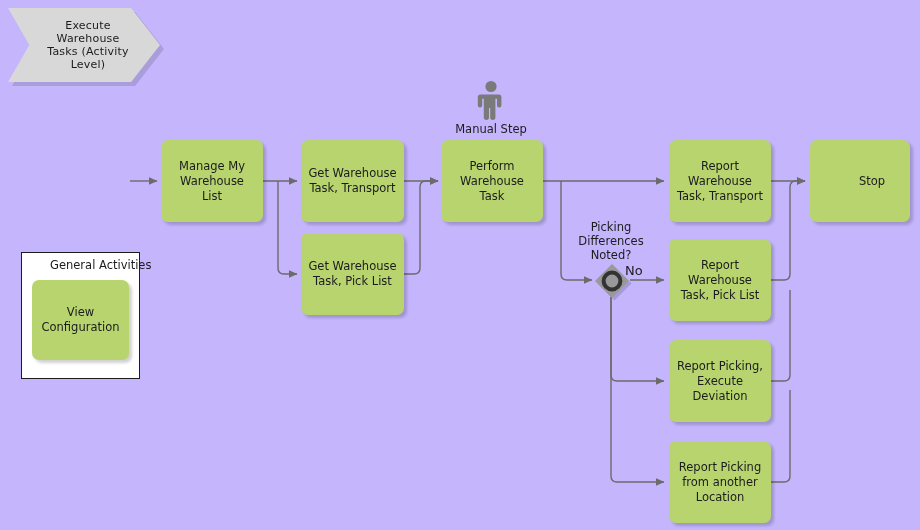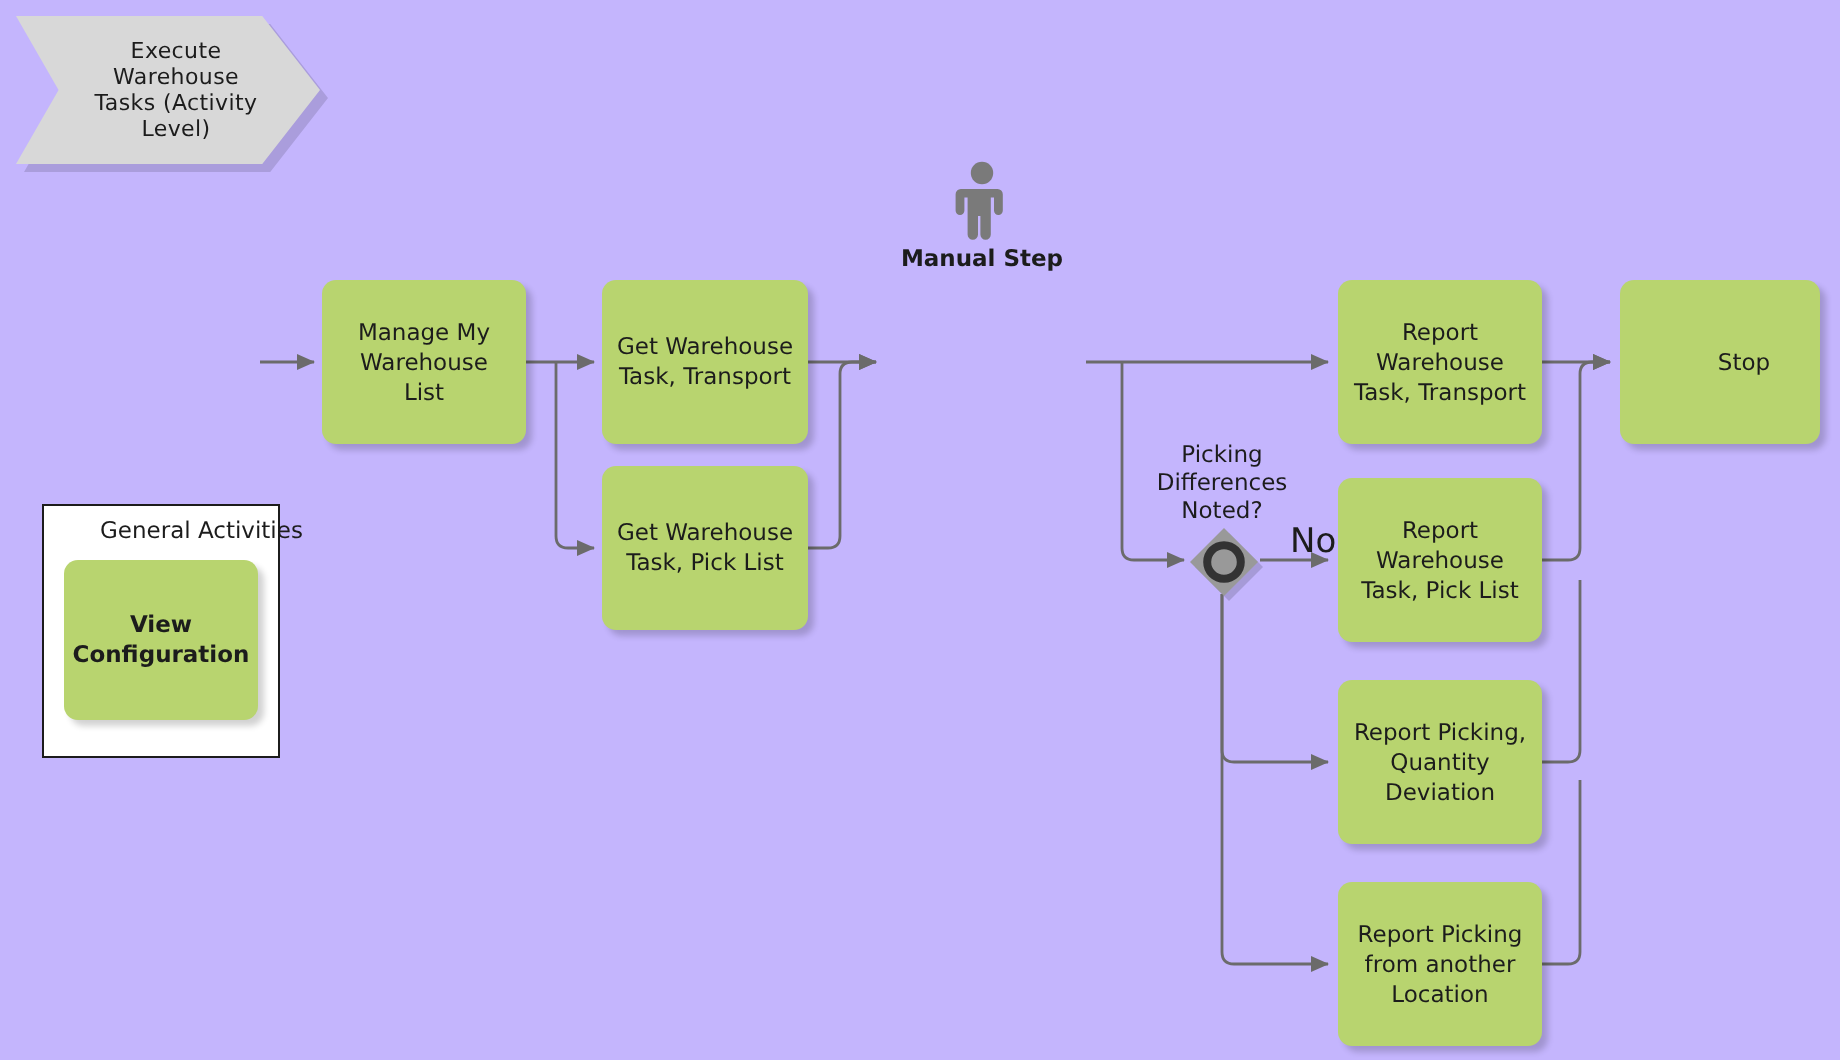"Manual Step" div.caption { font-weight: bold -> none }
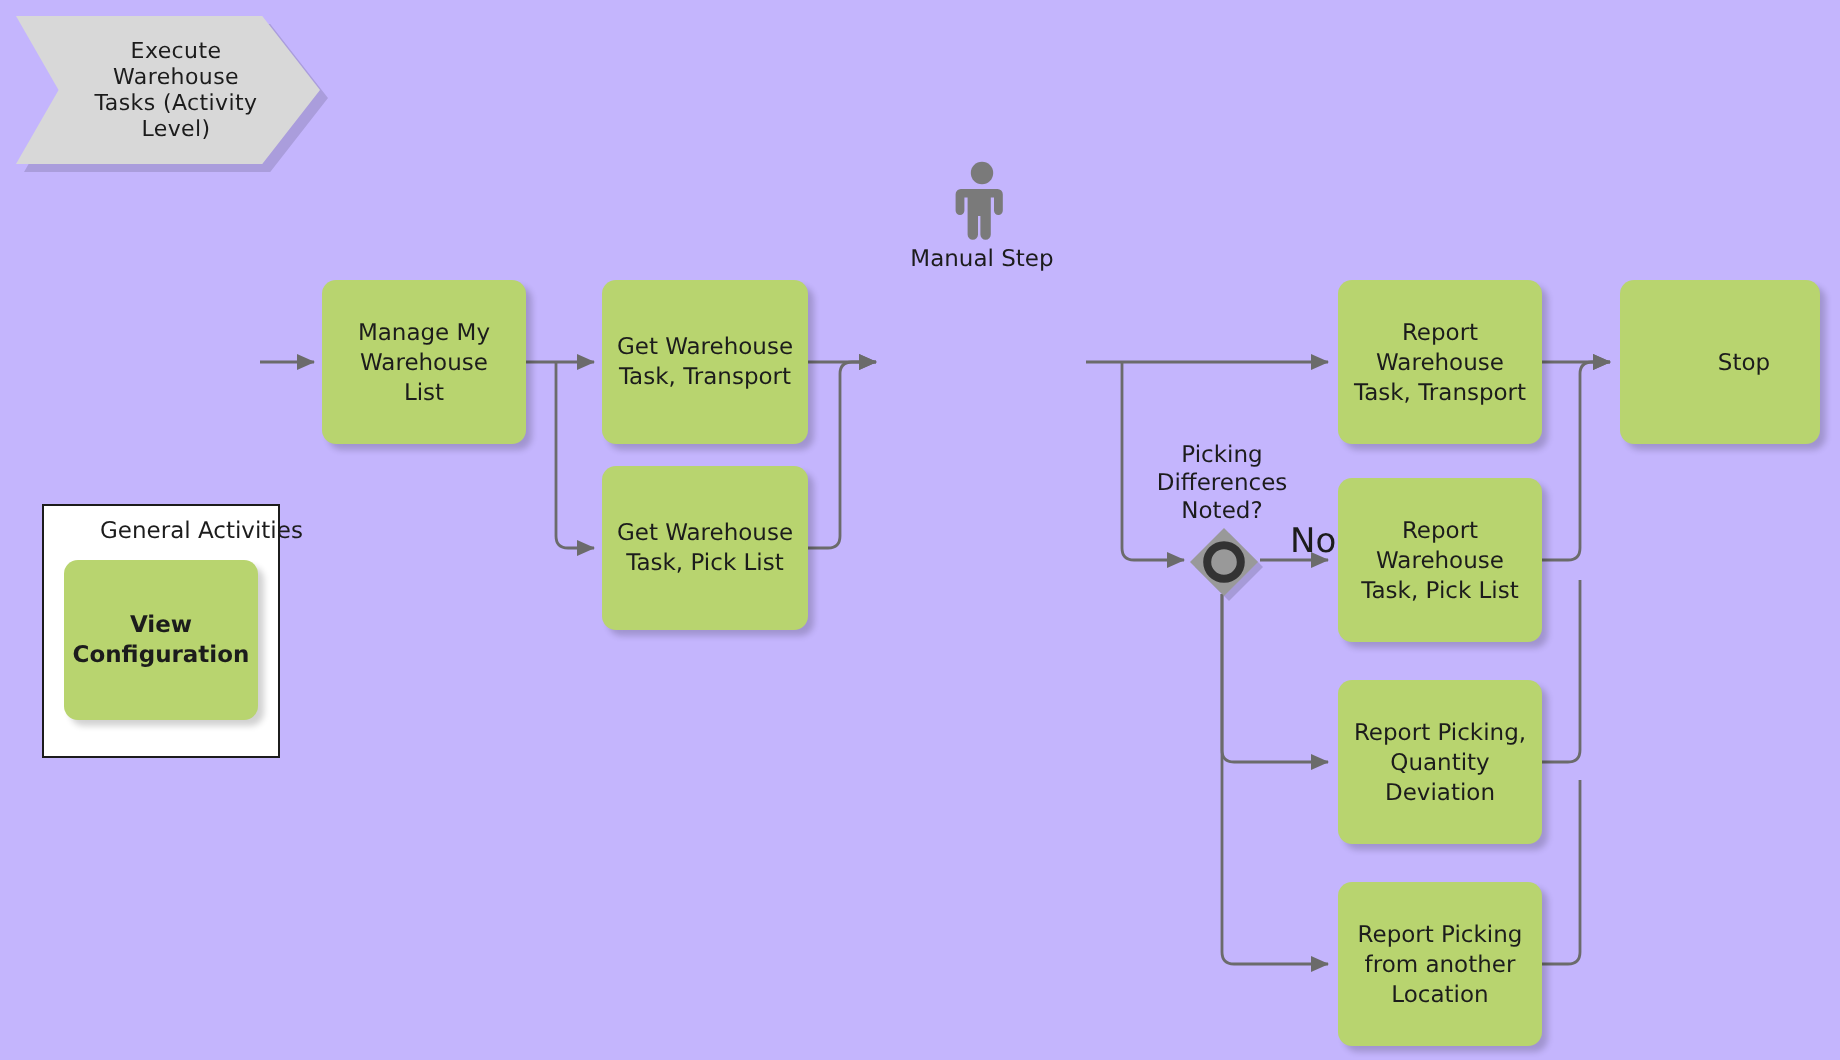"Perform" div.node { html: none -> <div> <span>Perform Warehouse Task</span> </div> }
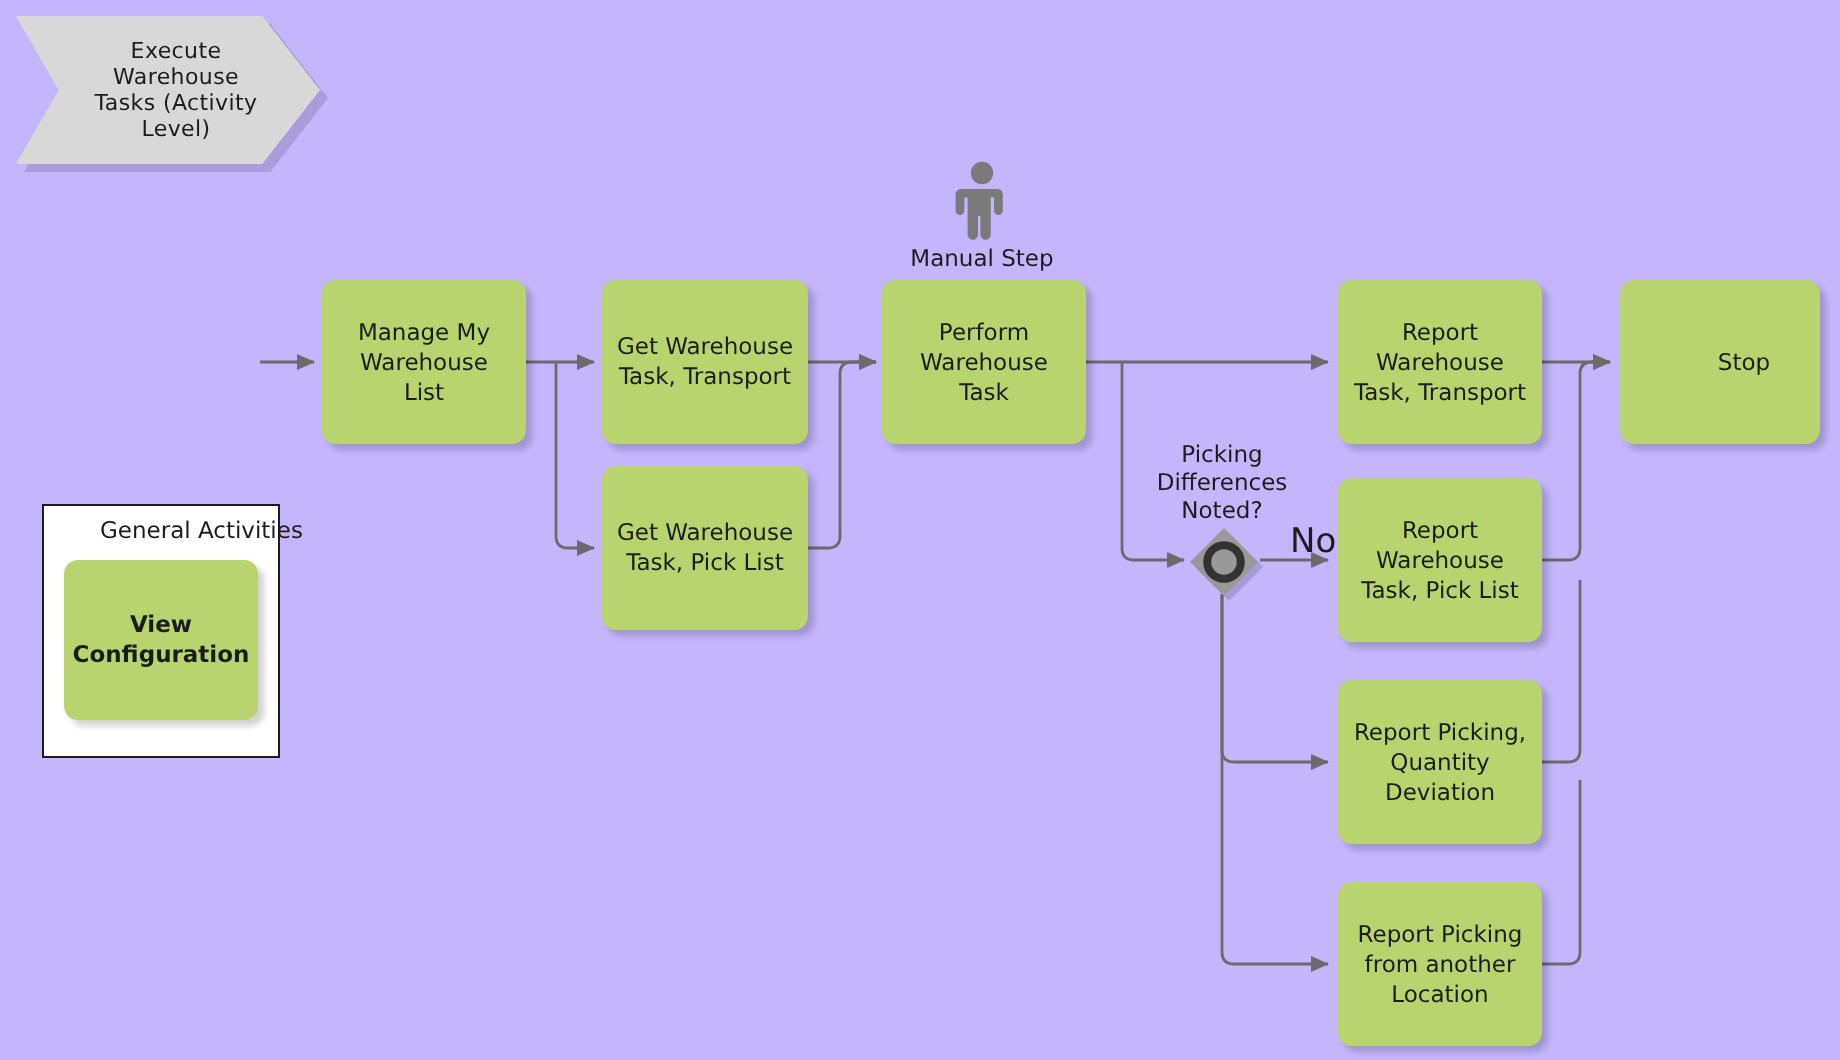"No" .edge-label { font-size: 17px -> 13px; margin-left: 20px -> none }
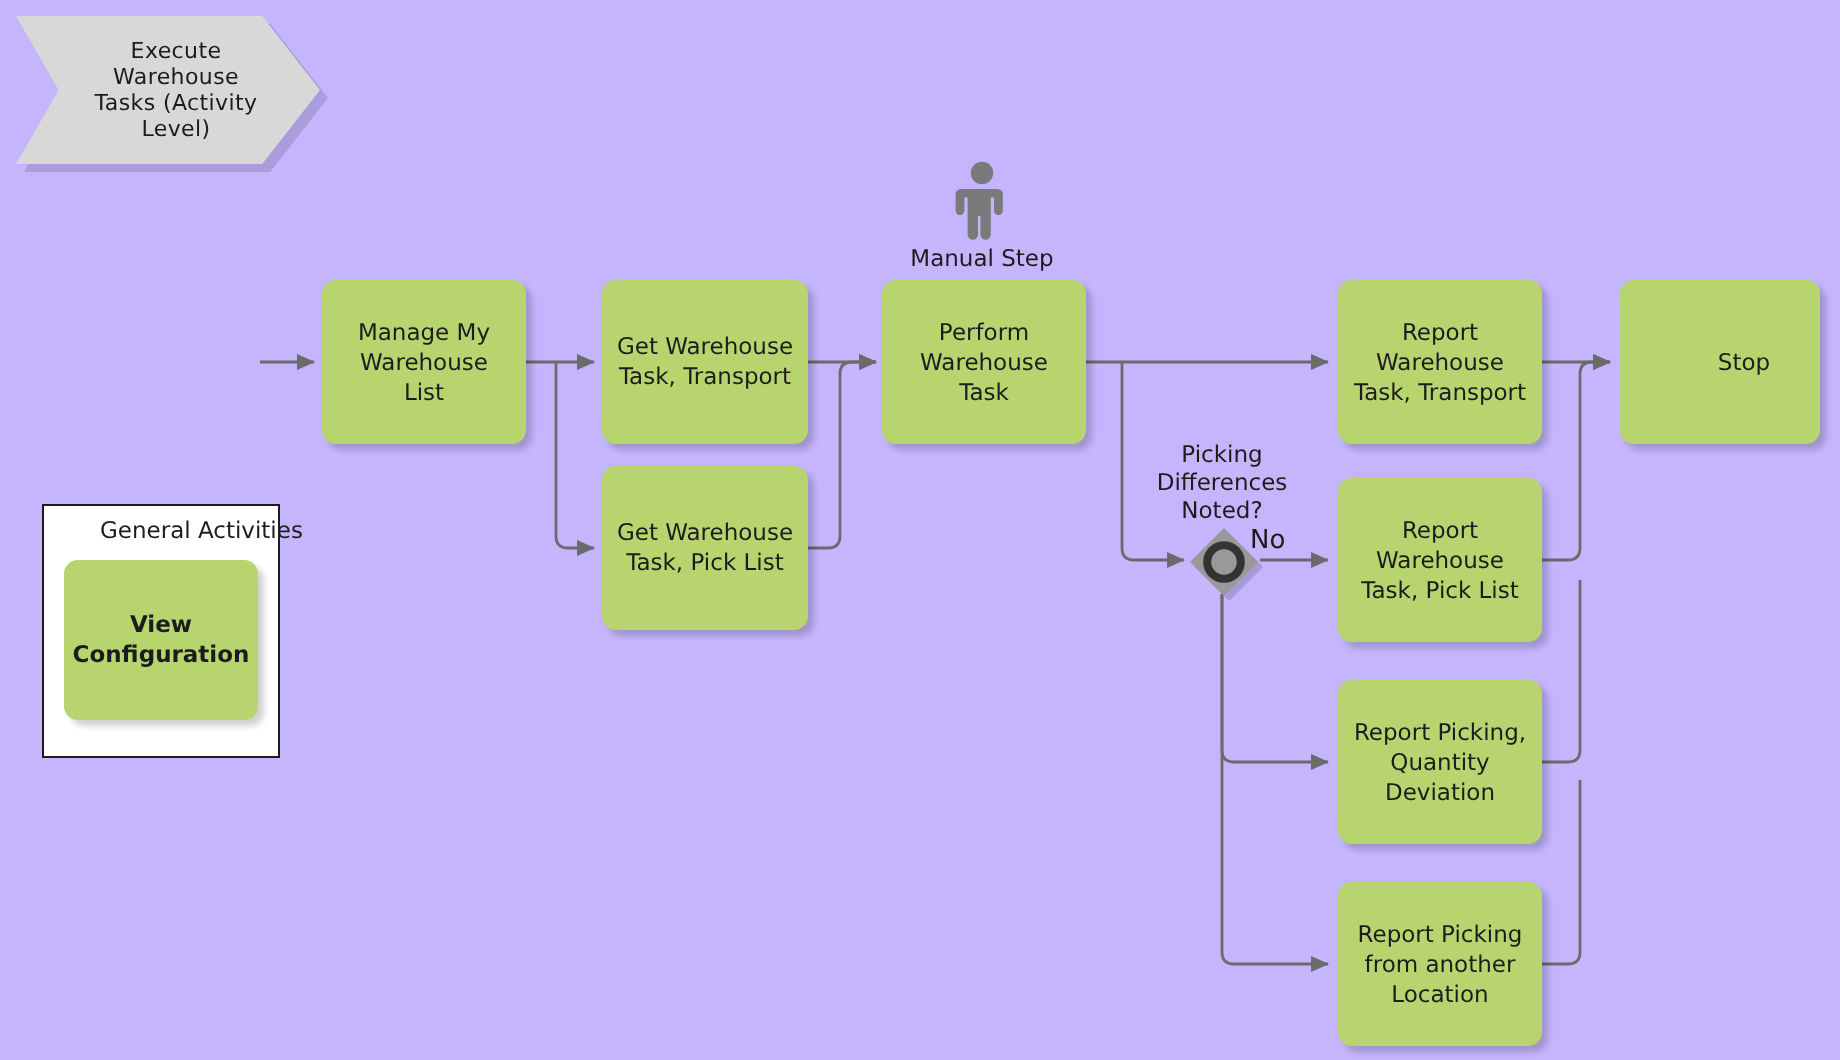"View" div.node { font-weight: bold -> none }
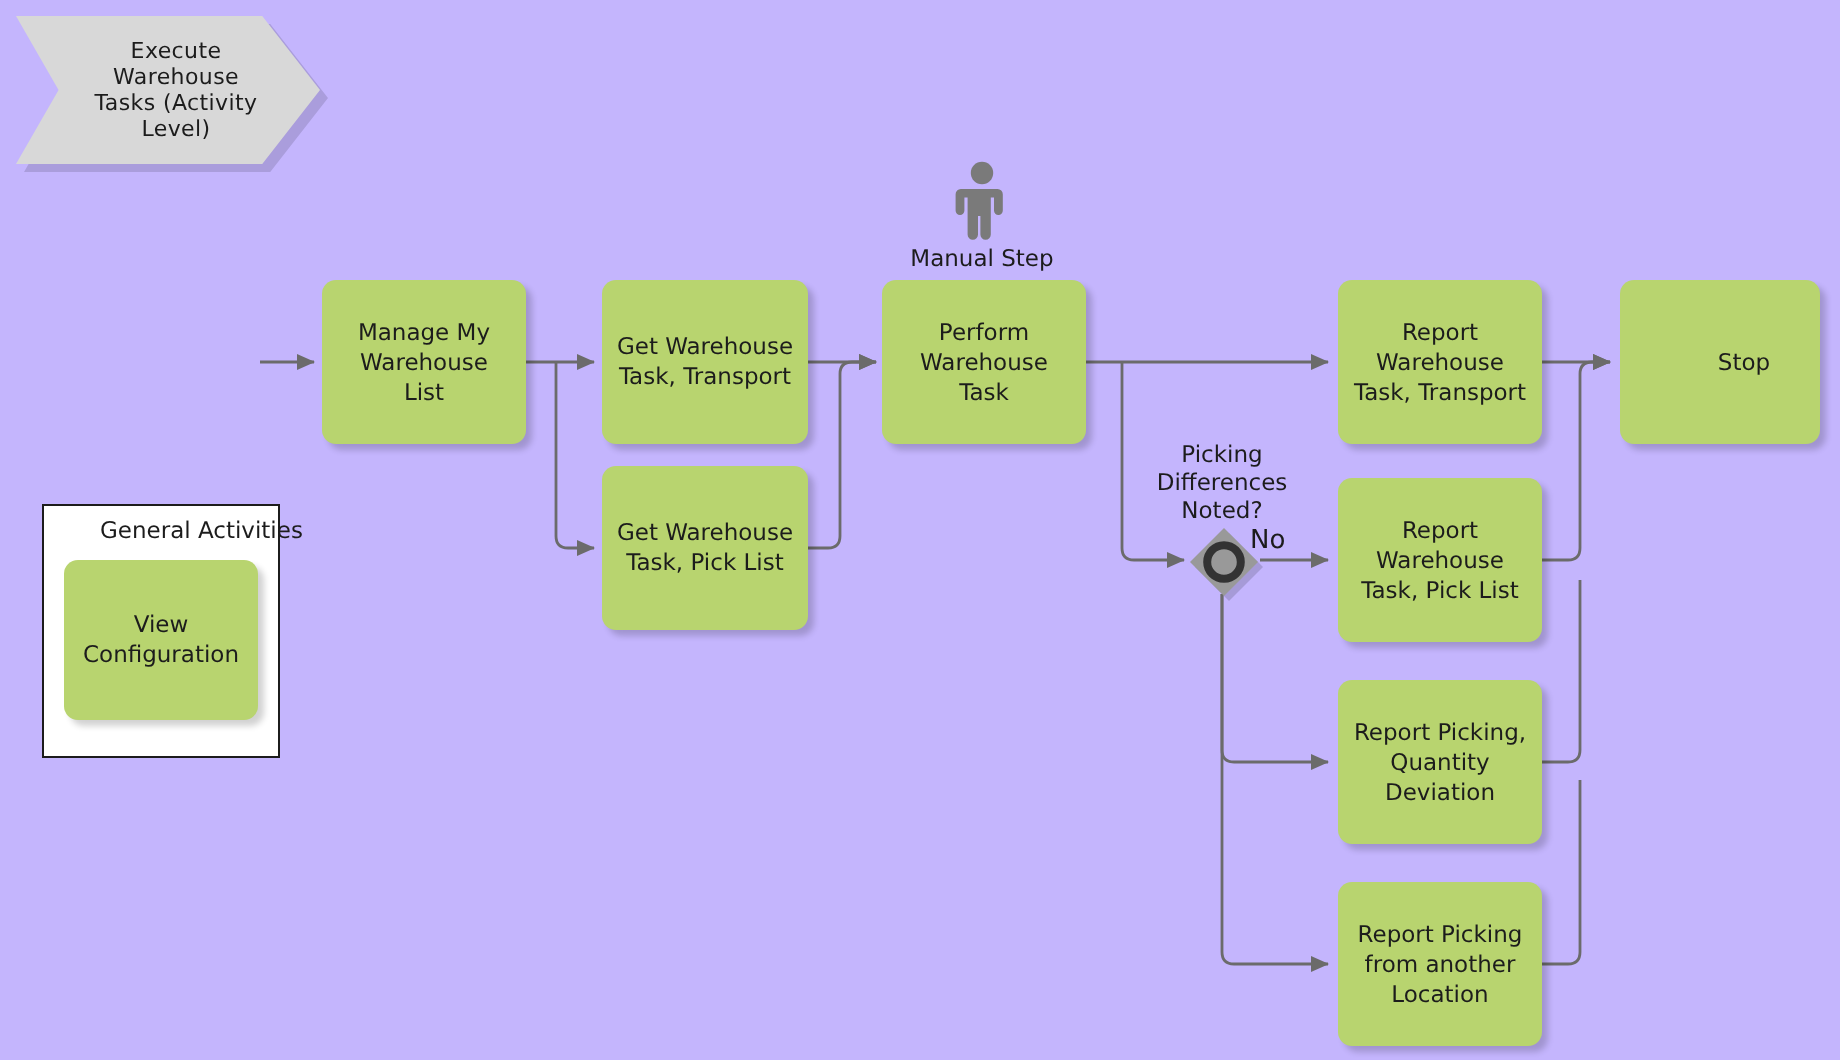"Report Picking," span.label { text: Quantity -> Execute }
